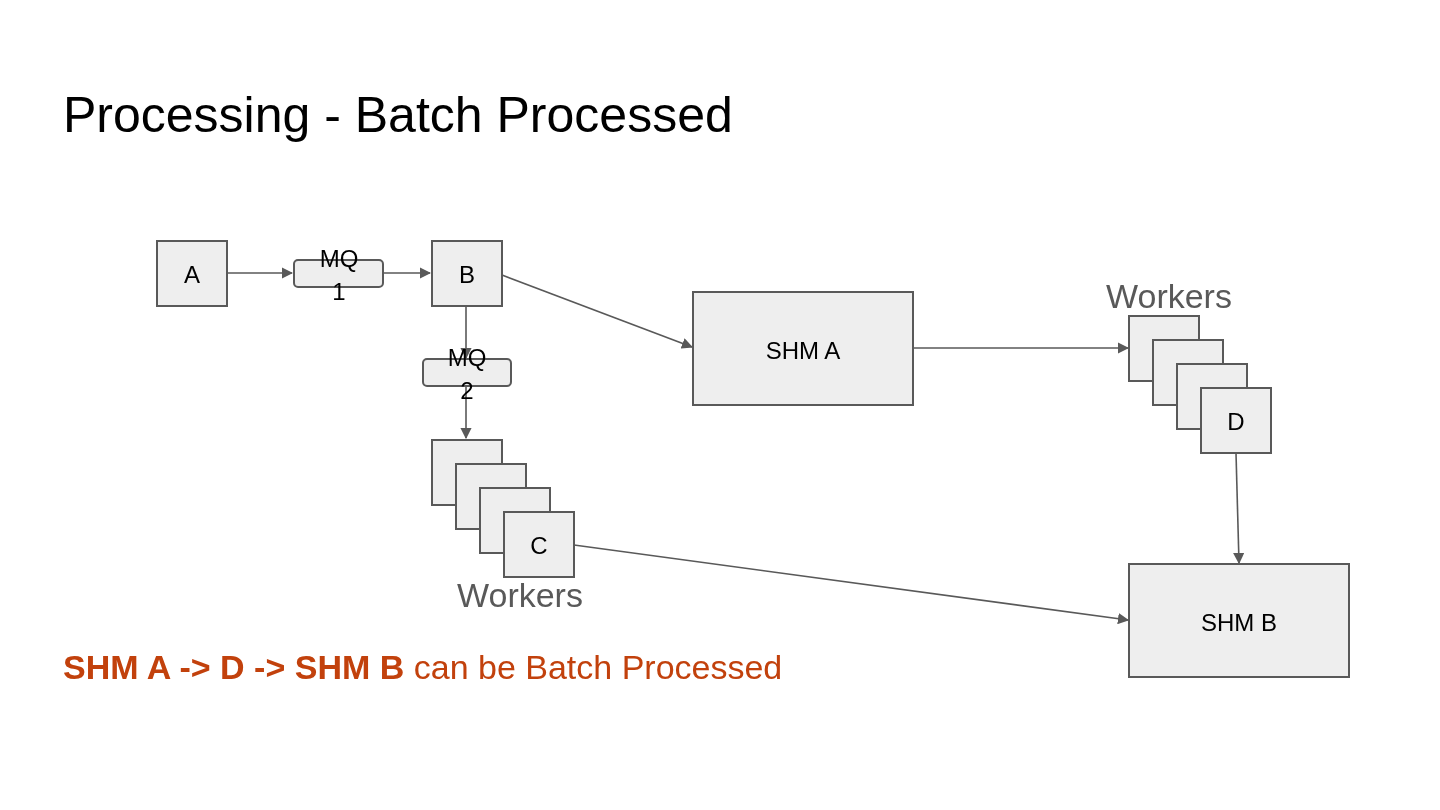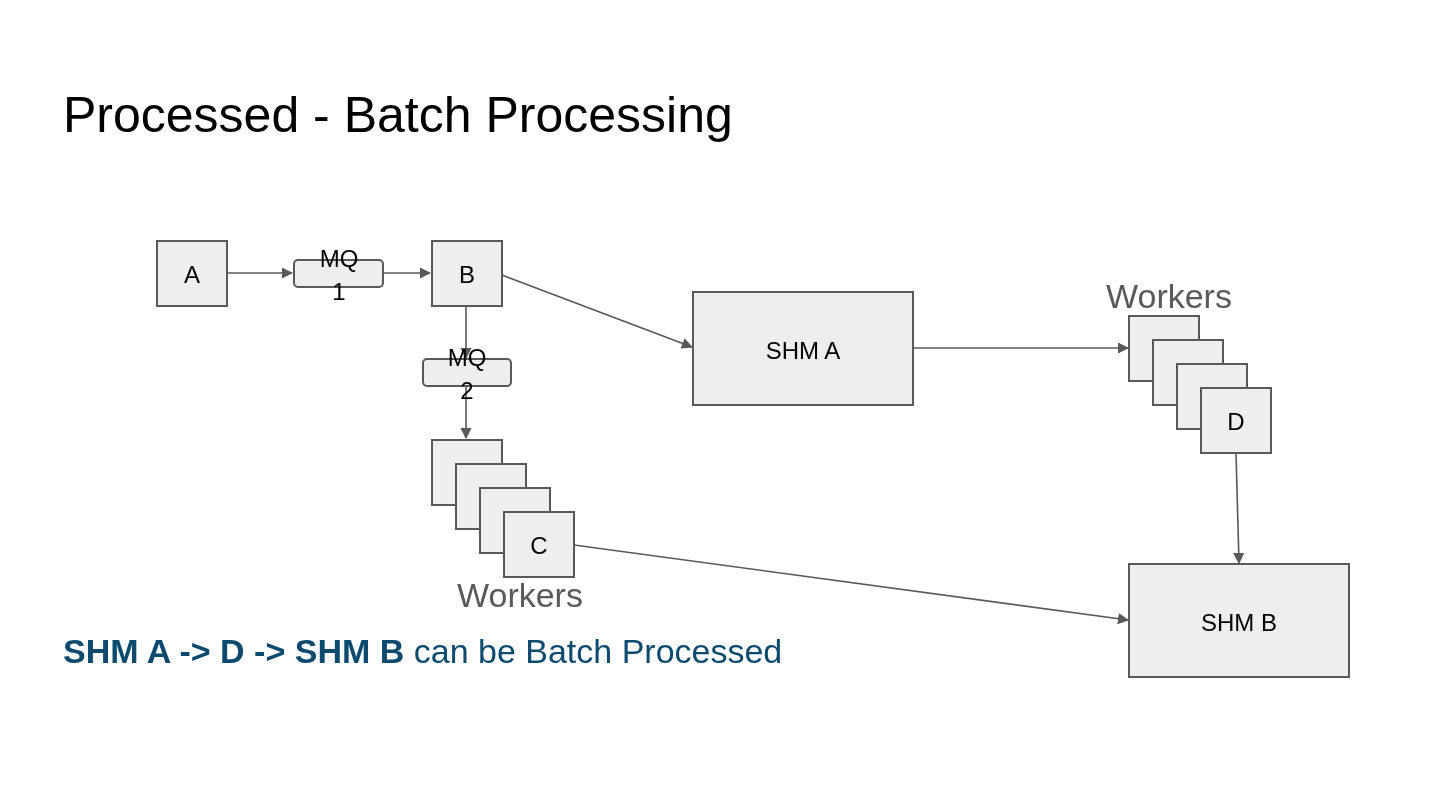"Processed - Batch Processing" div.title { text: Processed - Batch Processing -> Processing - Batch Processed }
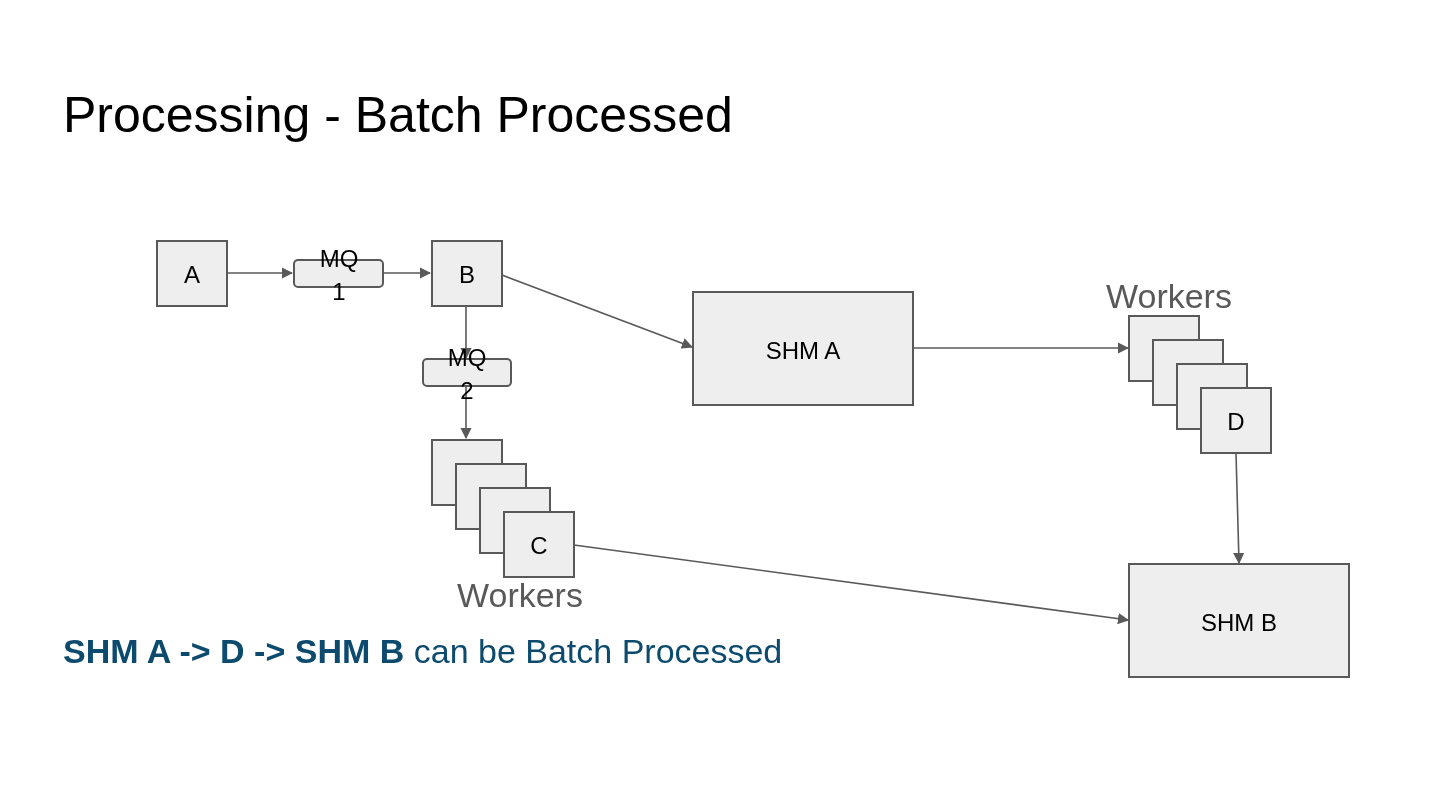"SHM A -> D ->" .footer { color: #0c4a6e -> #c2410c; top: 632px -> 648px }
